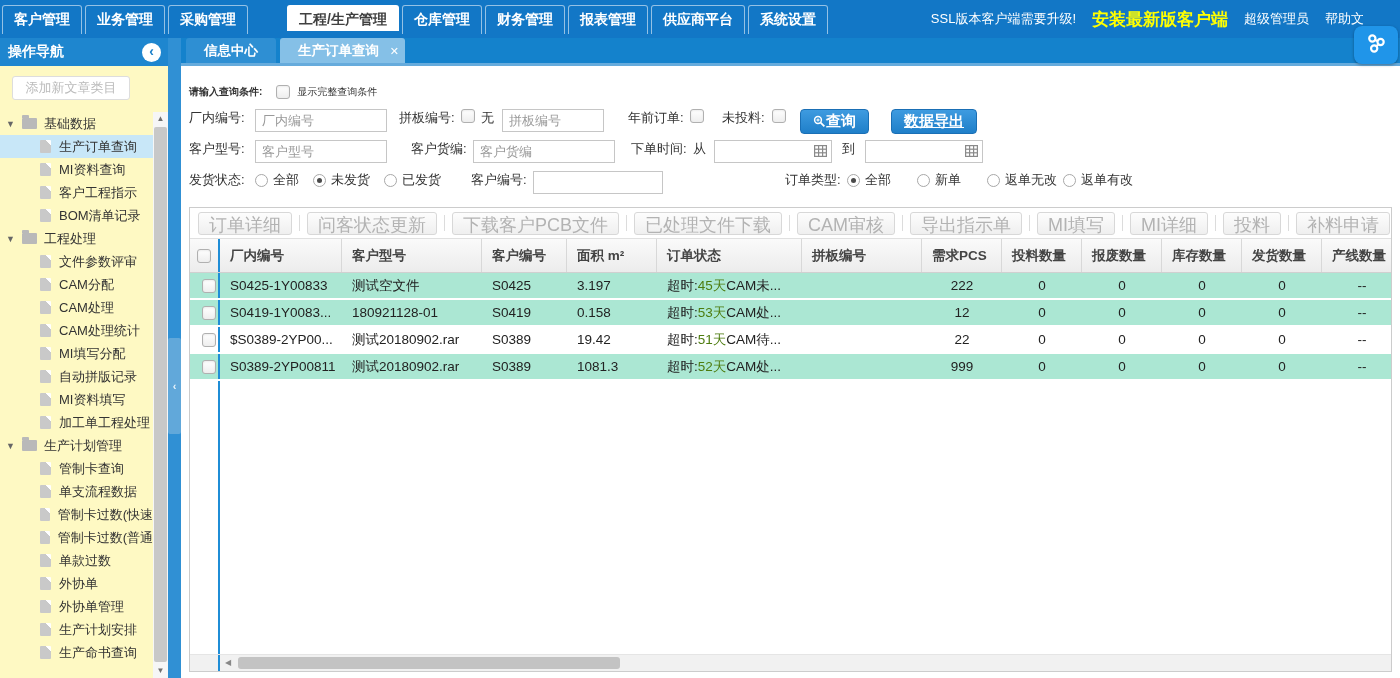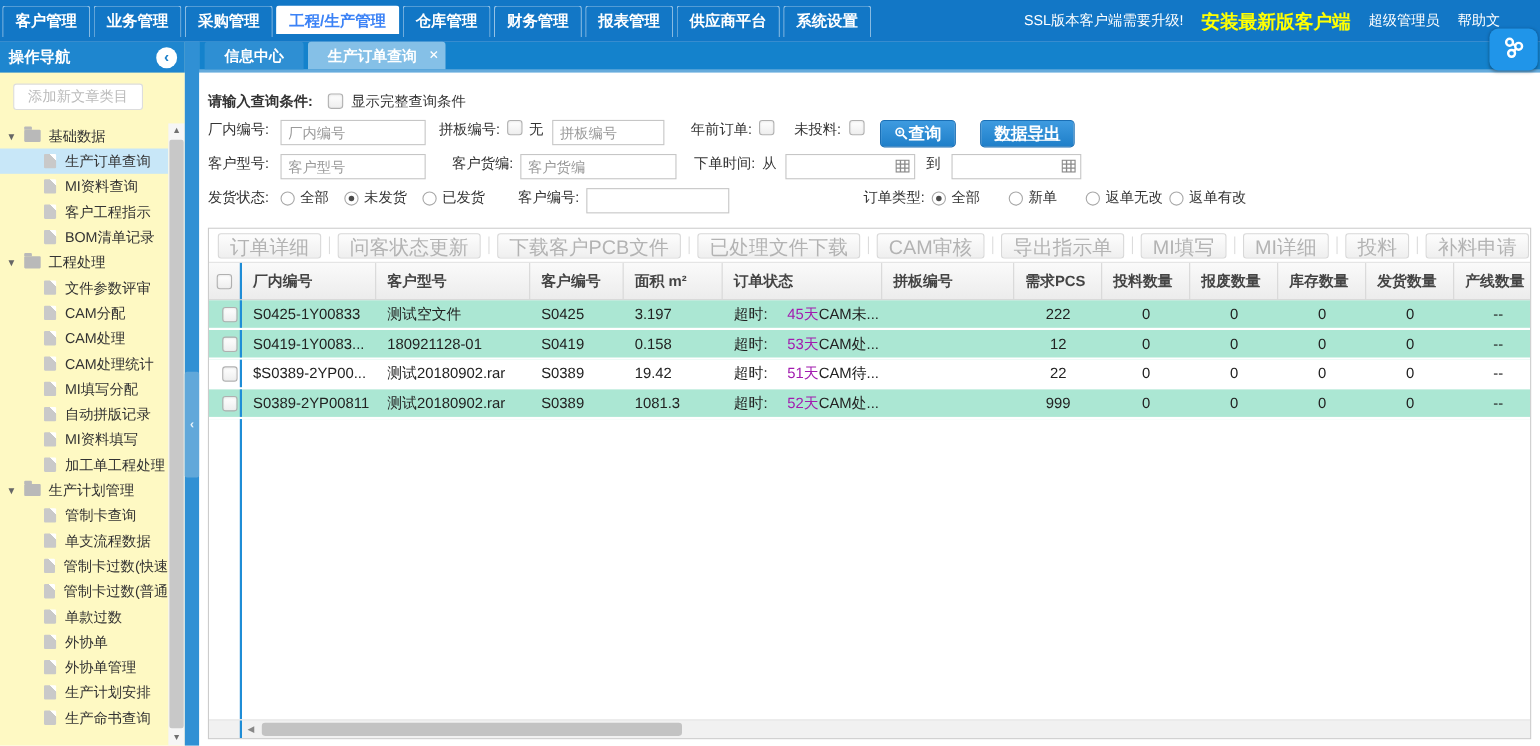"工程/生产管理" .ntab.active { color: #3b82f6 -> #404040; margin-left: none -> 36px }
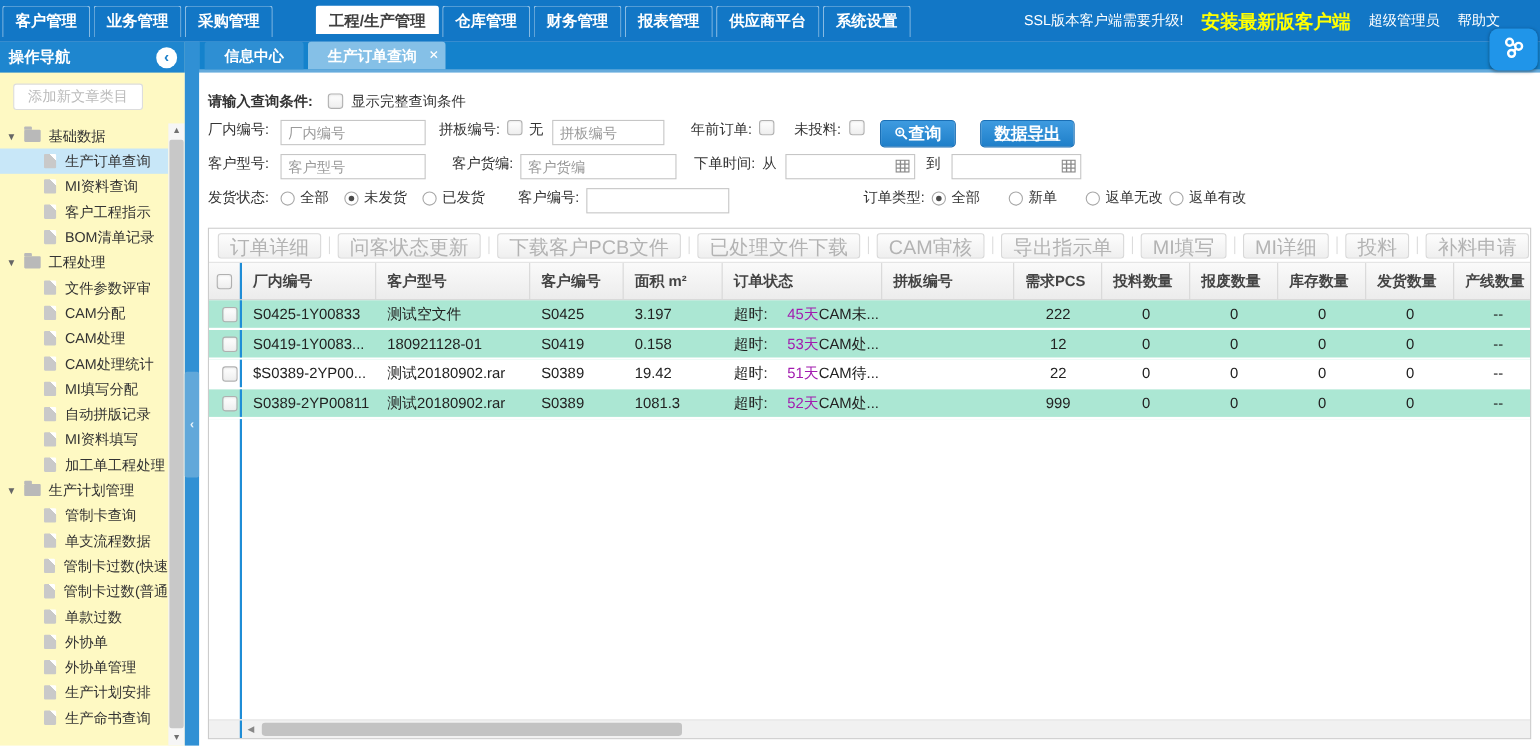"请输入查询条件:" .prompt-row { font-size: 13px -> 10px }
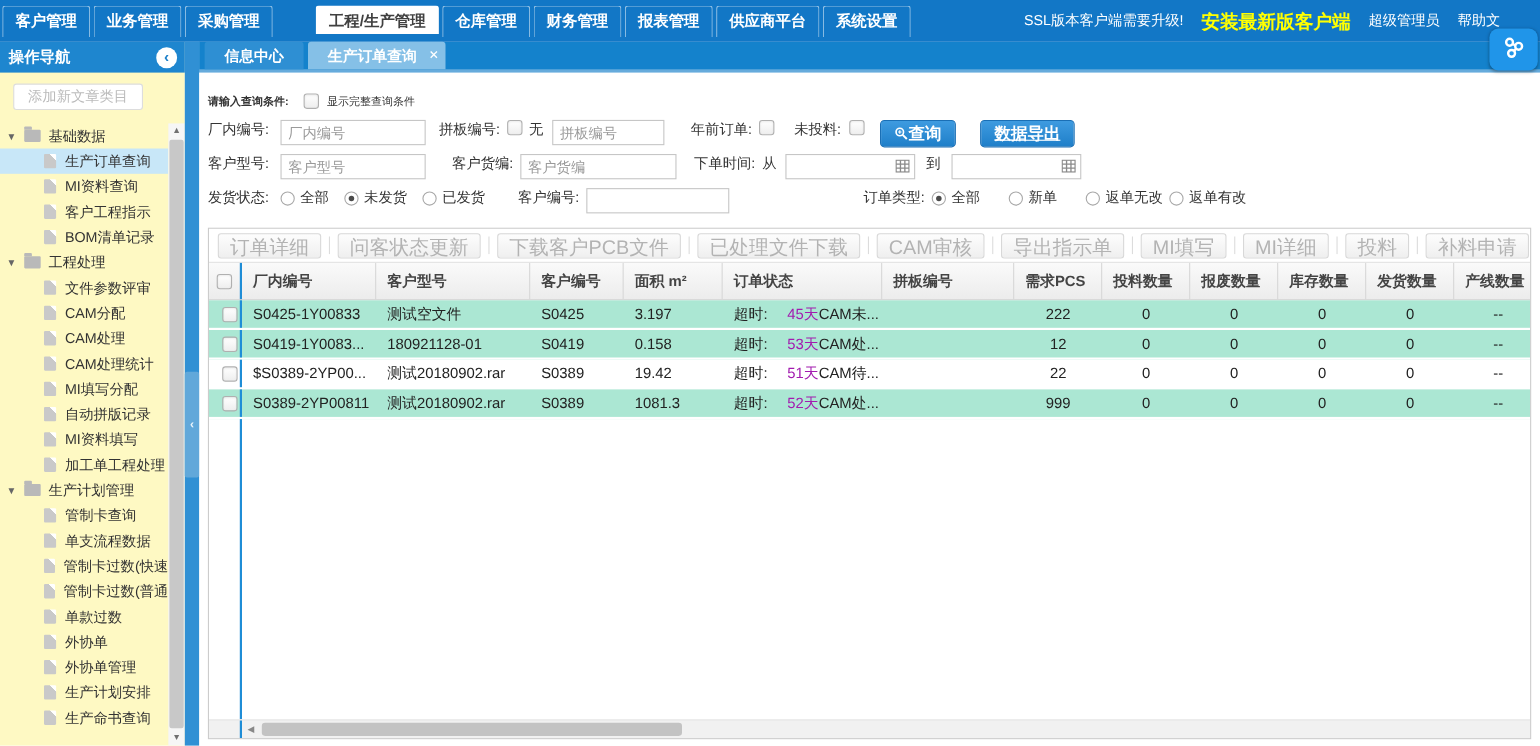"45天" .red { color: #a21caf -> #4d7c0f; margin-left: 18px -> none }
